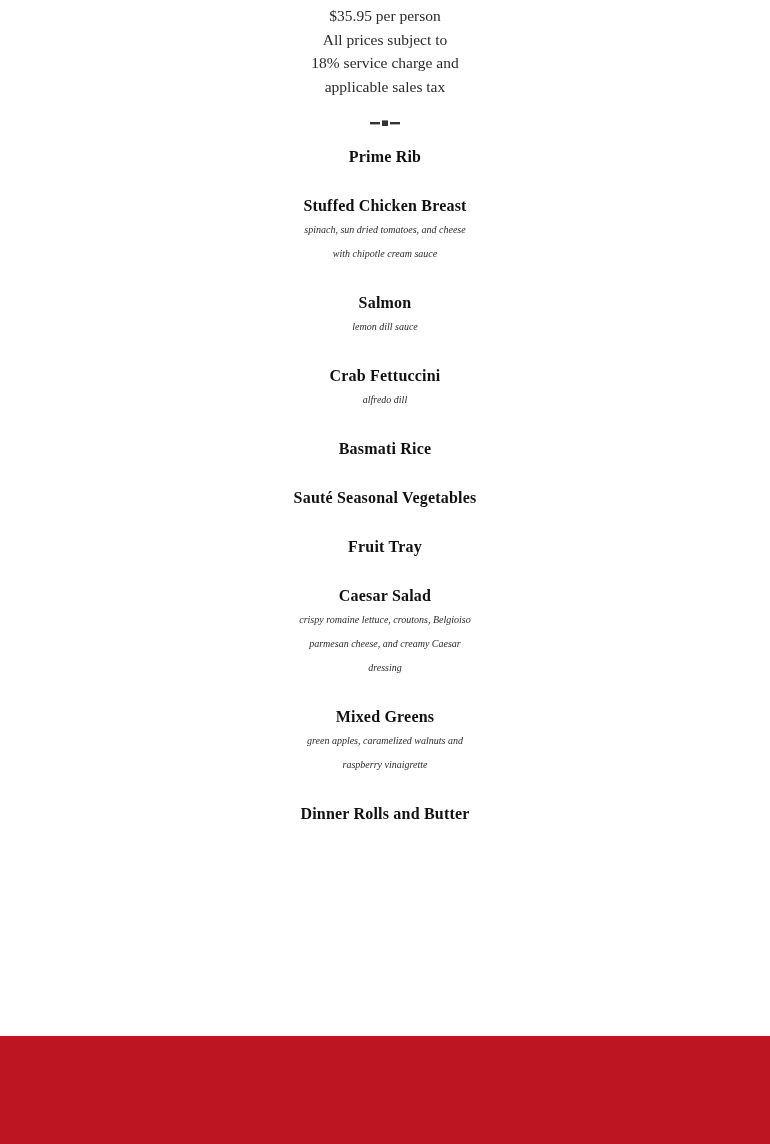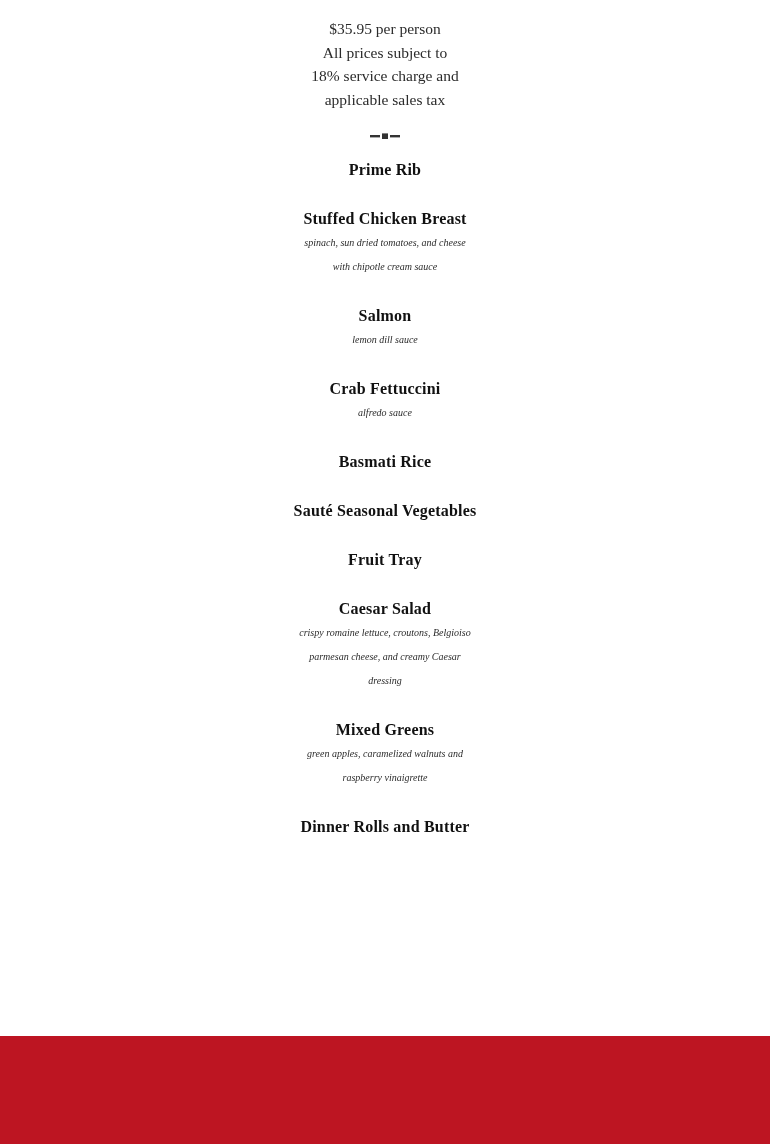"$35.95 per person" .price-note { margin: 17px -> 4px }
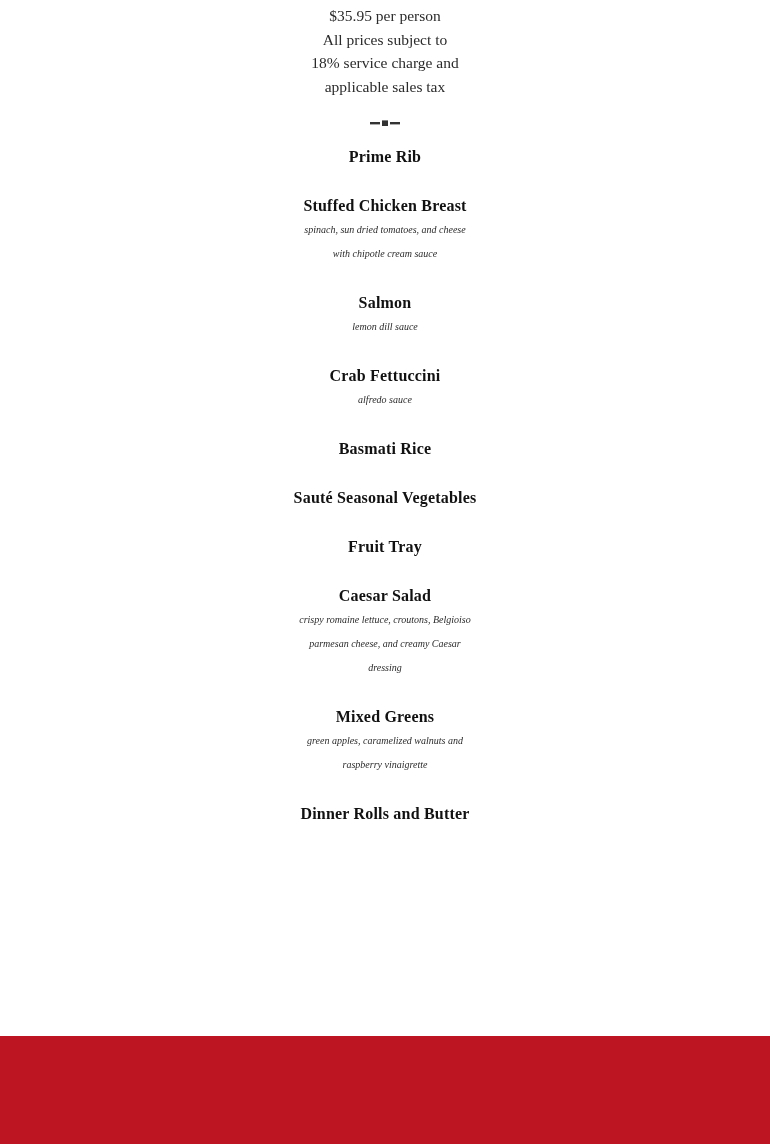"alfredo sauce" p.item-desc { text: sauce -> dill }
